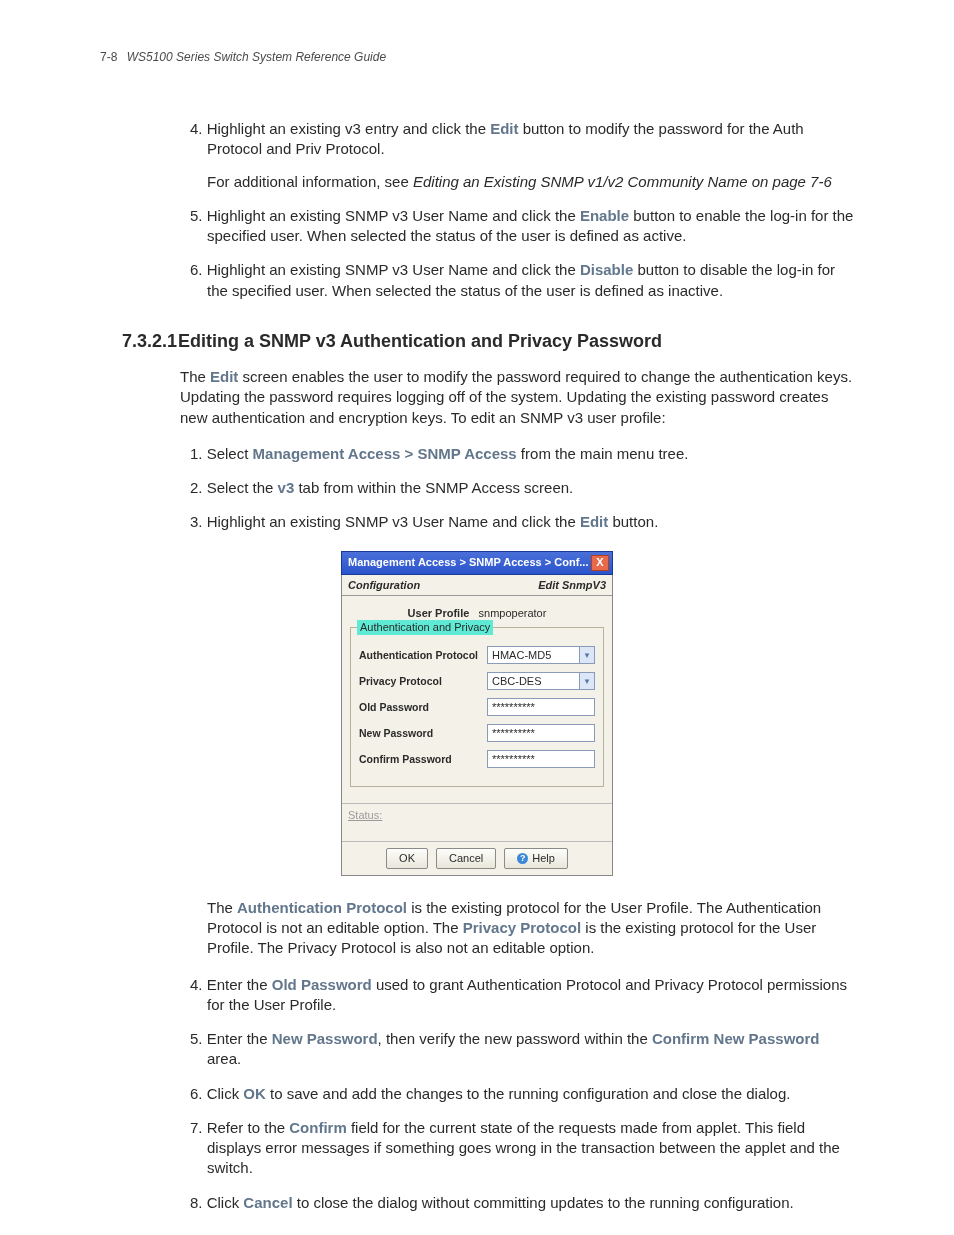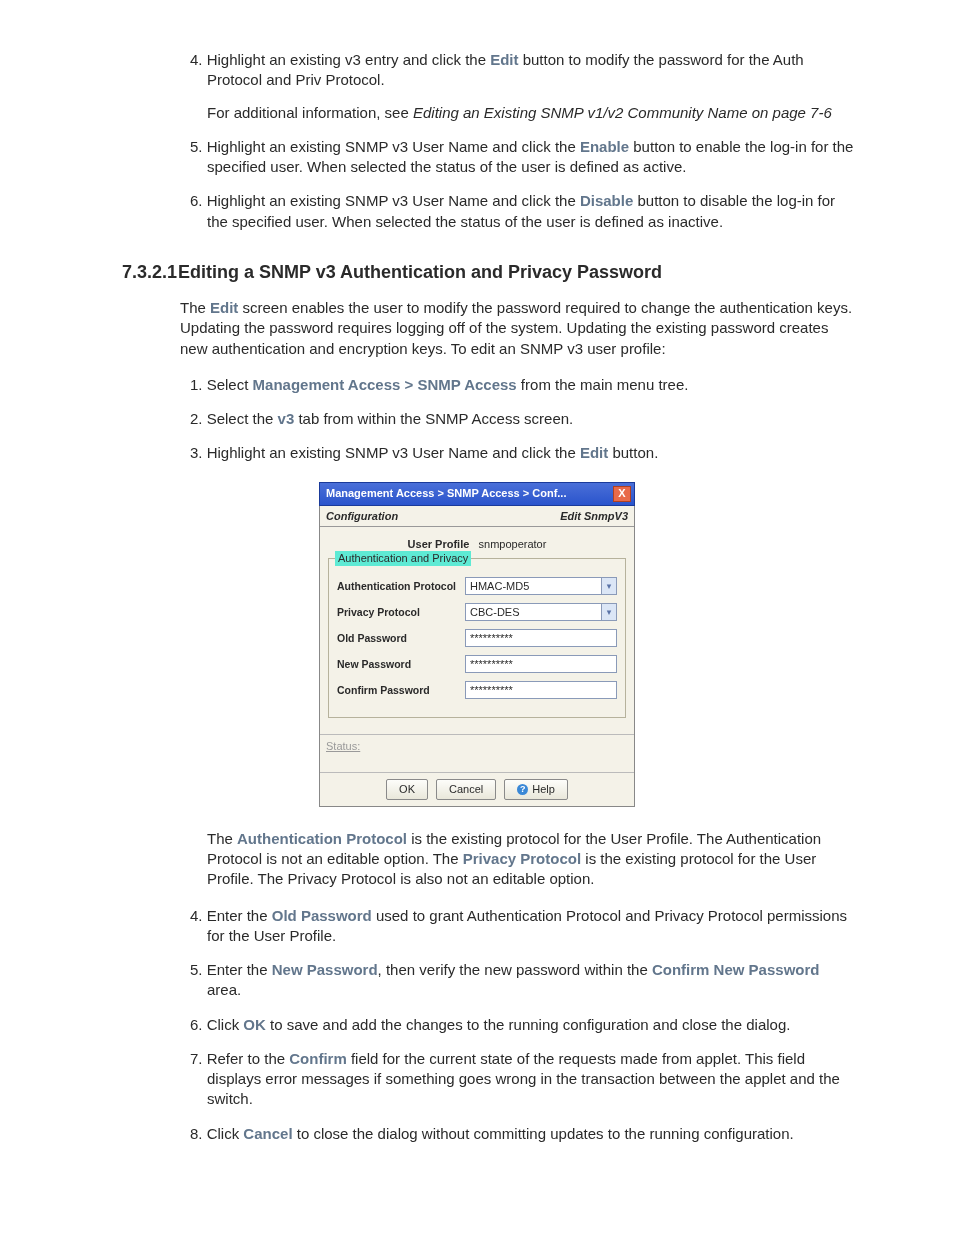"7-8 WS5100 Series Switch System" div.header-line { html: none -> <div> <span>7-8</span> <span>WS5100 Series Switch System Reference Guide</span> </div> }
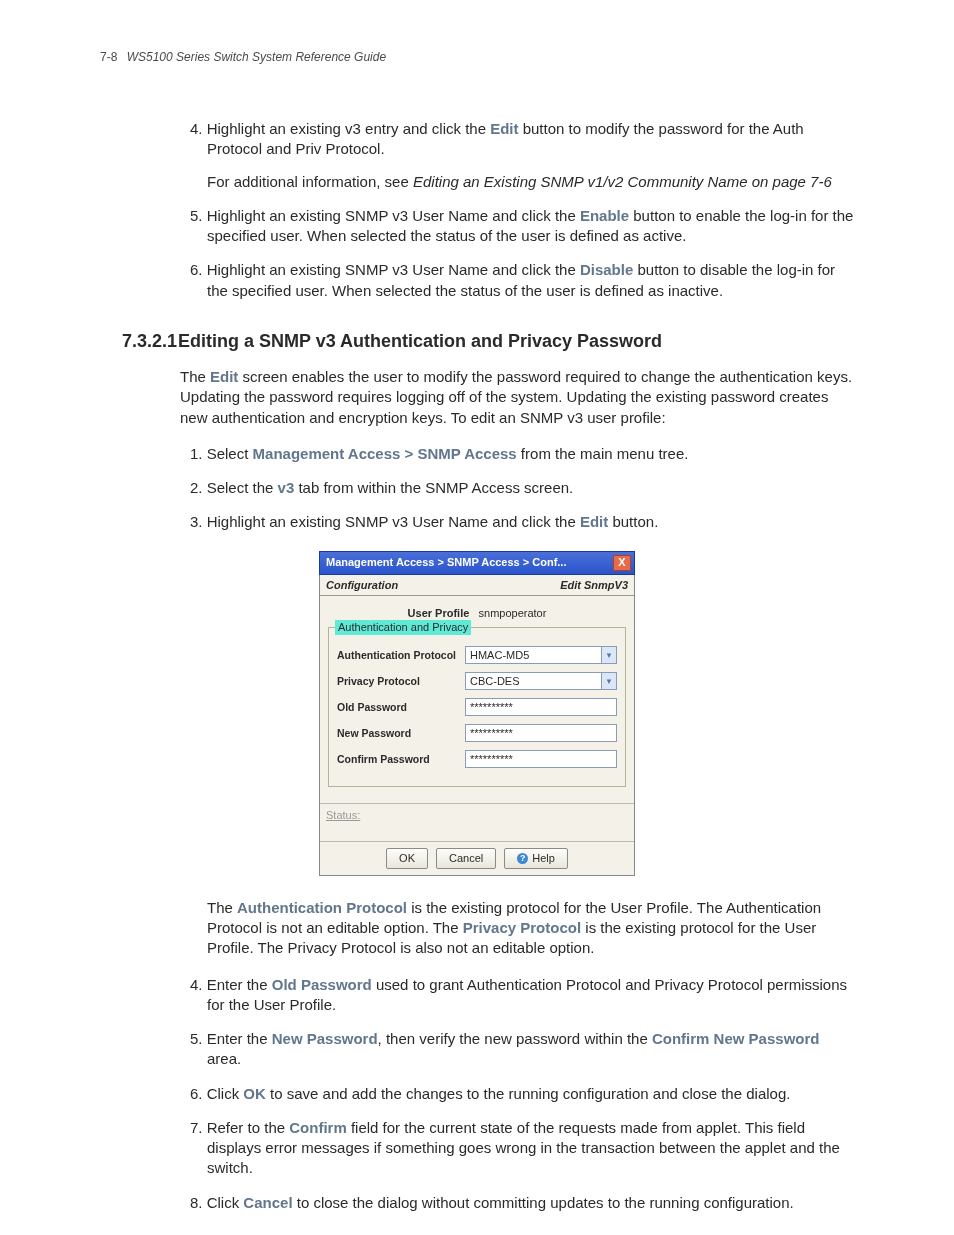"Management Access > SNMP Access >" .dialog-wrap { width: 316px -> 272px }
